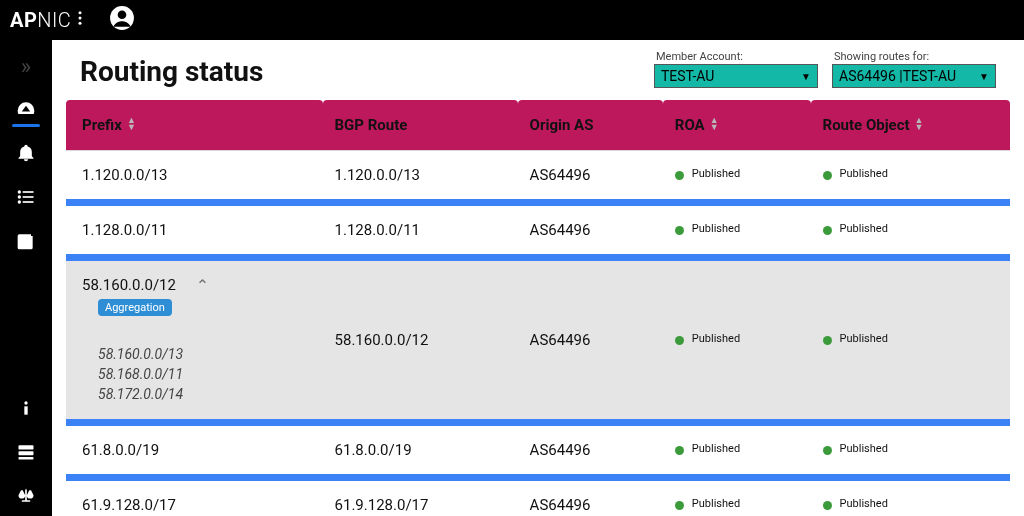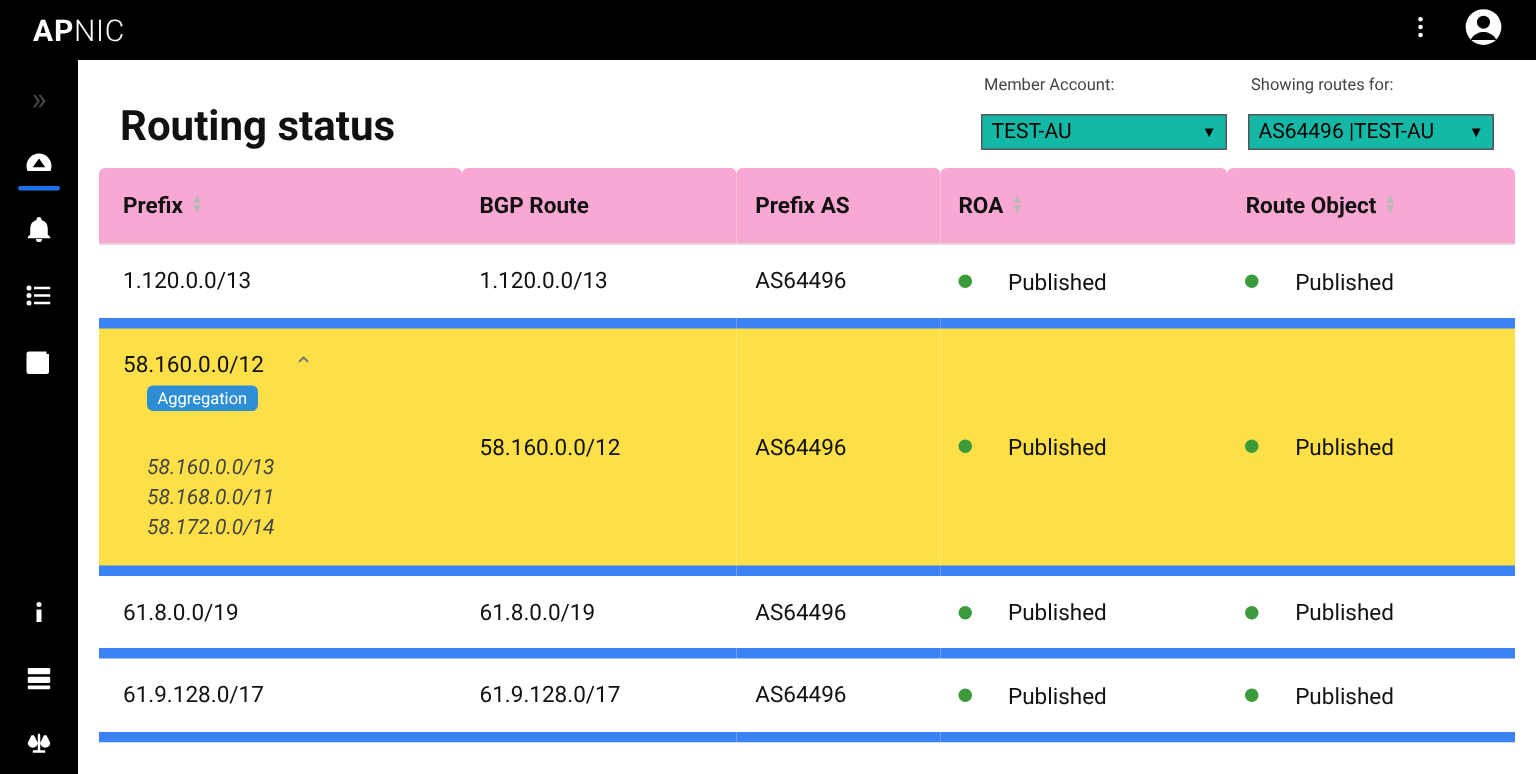"APNIC" .topbar { justify-content: space-between -> flex-start; padding: 0 22px -> 0 10px }
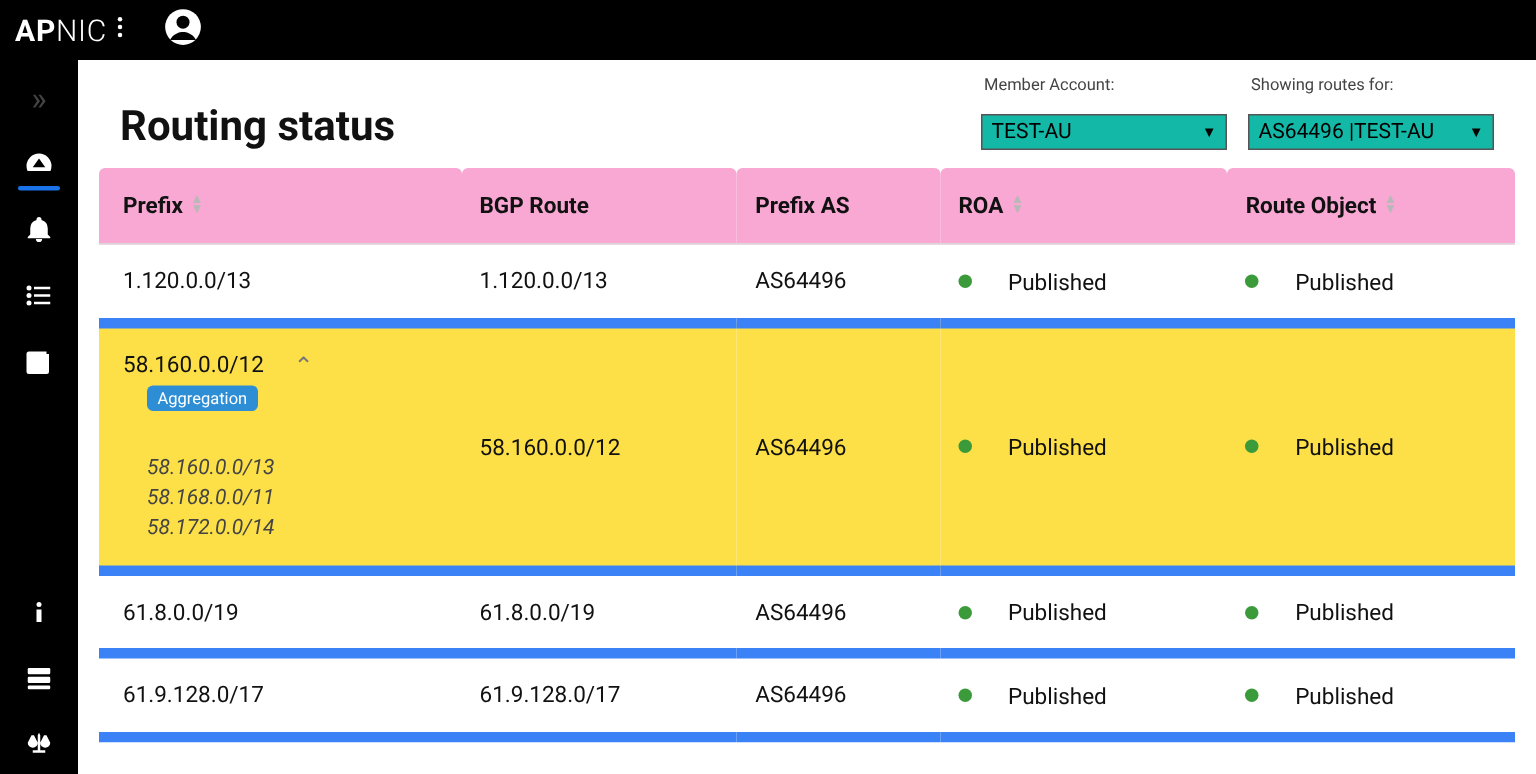"Member Account:" .sel-label { margin-bottom: 13px -> 1px }
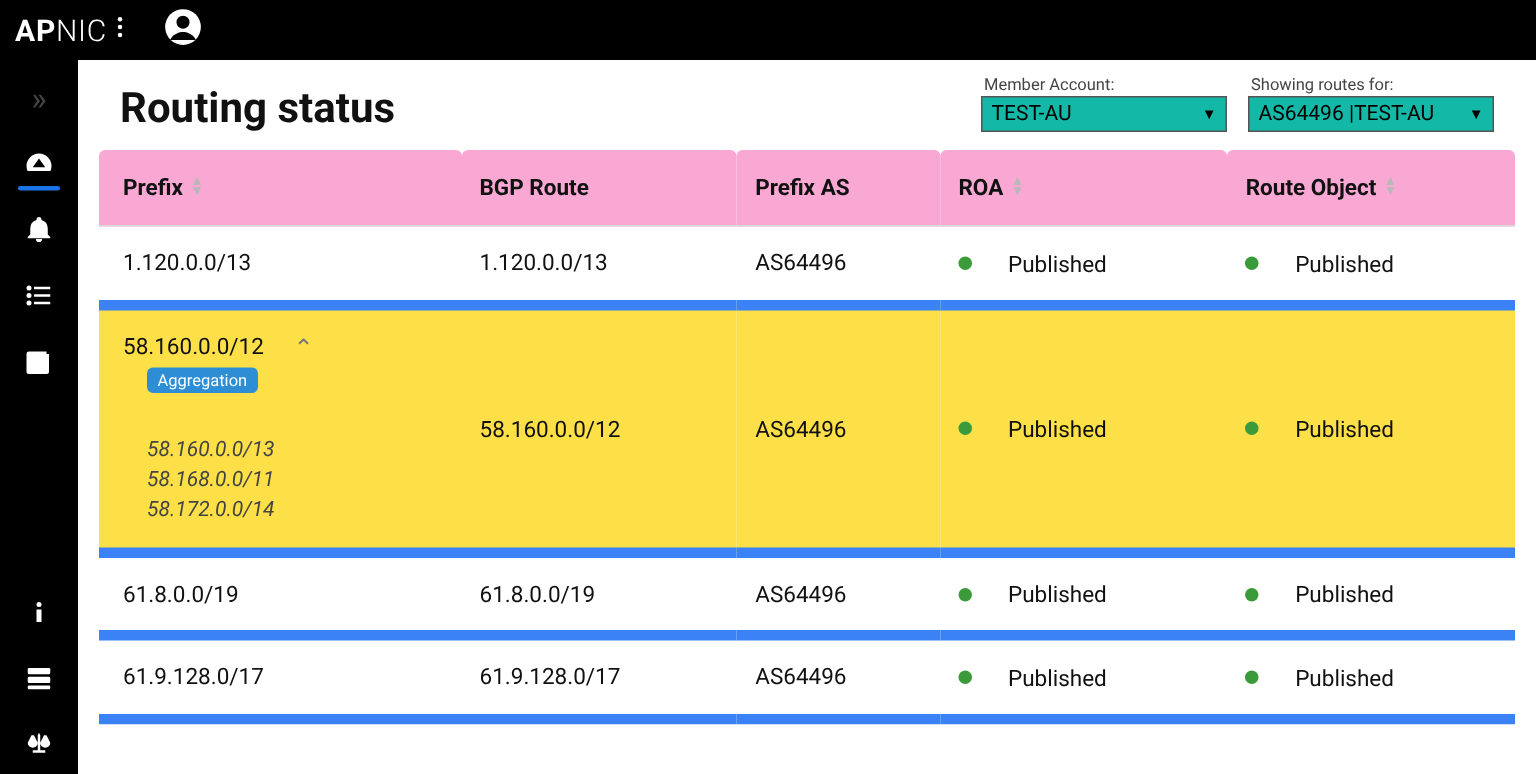"Prefix" thead th { background: #f9a8d4 -> #be185d }
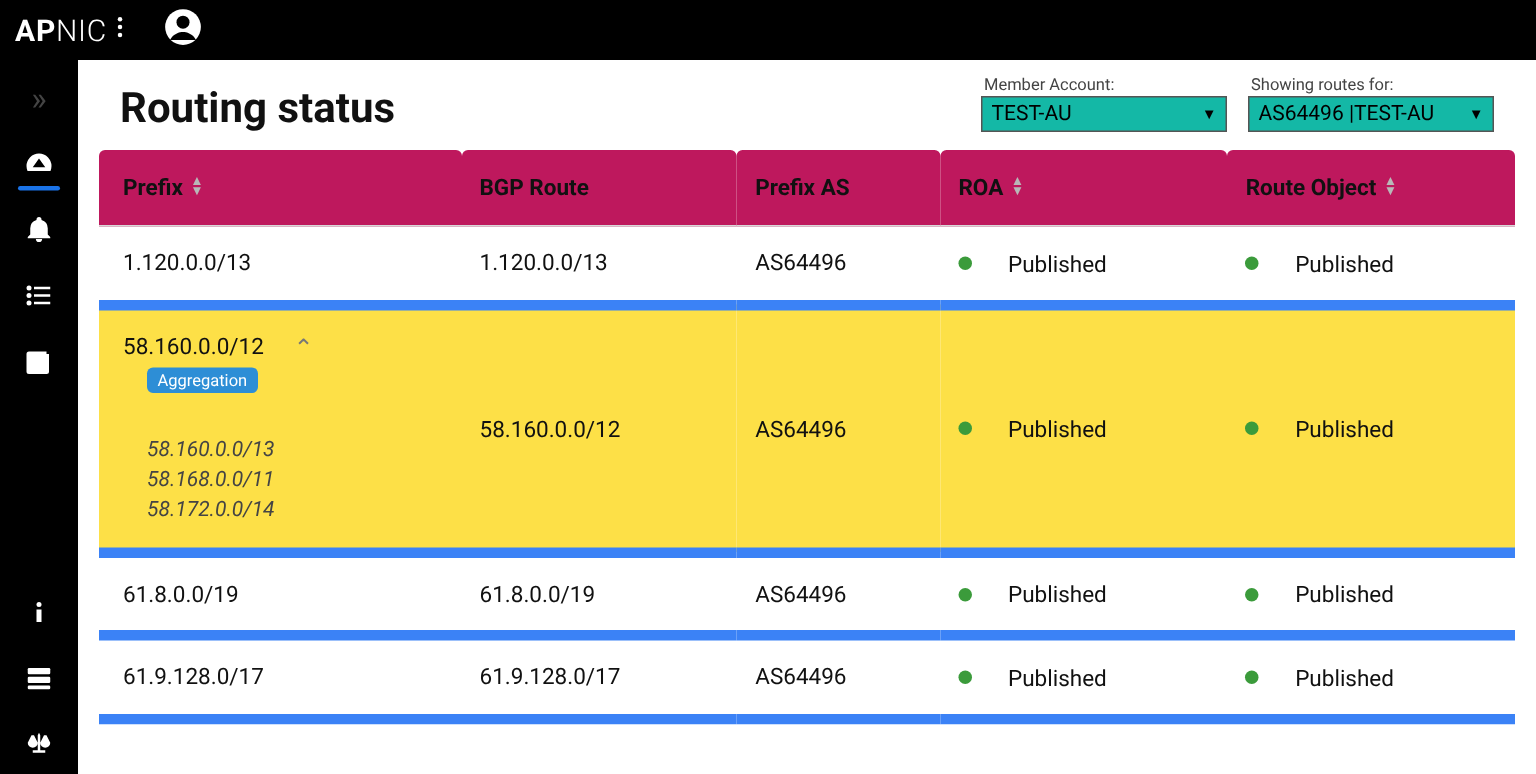"Prefix AS" span { text: Prefix -> Origin }
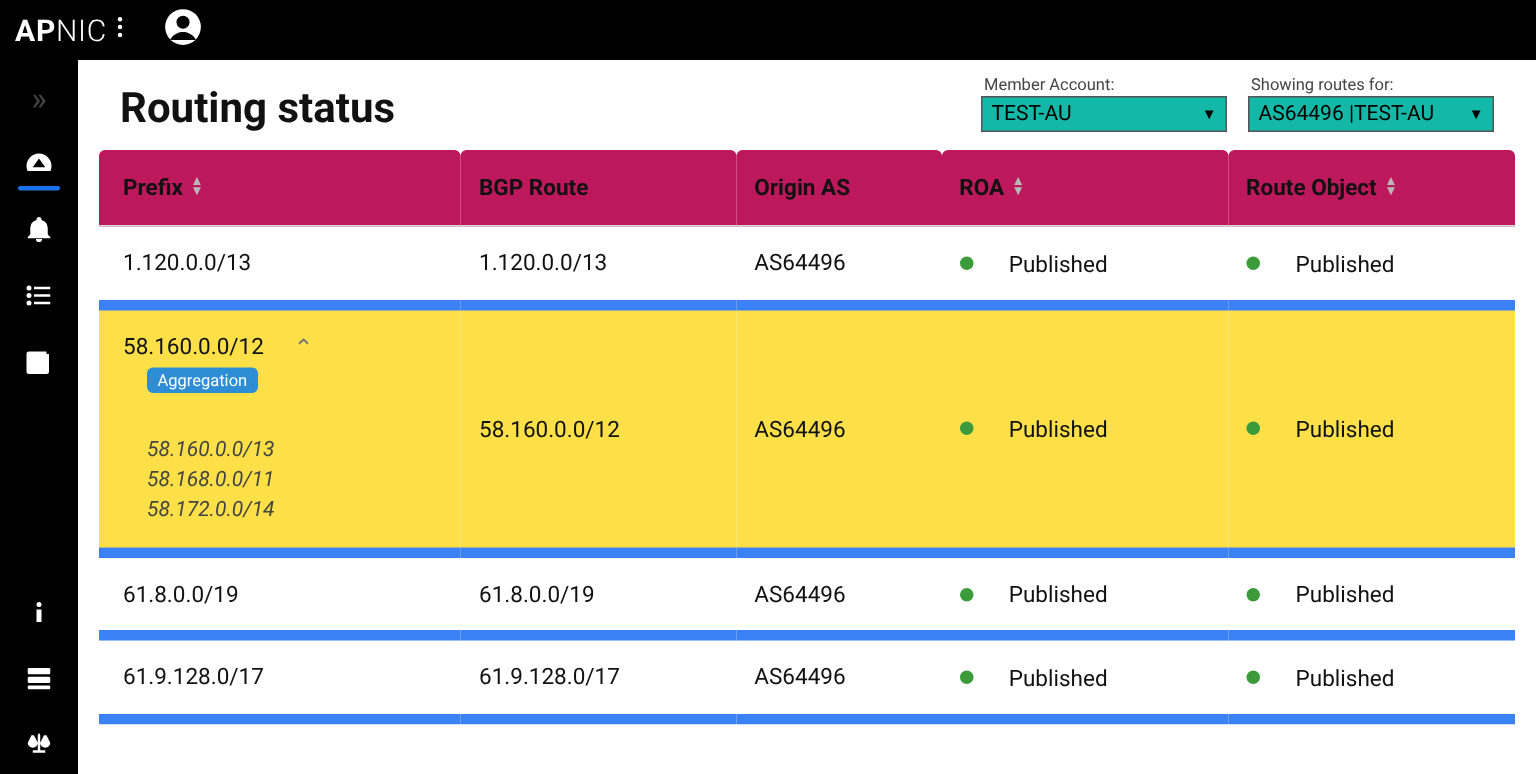"Published" .status { align-items: center -> flex-end; font-size: 15px -> 11px; gap: 24px -> 8px }
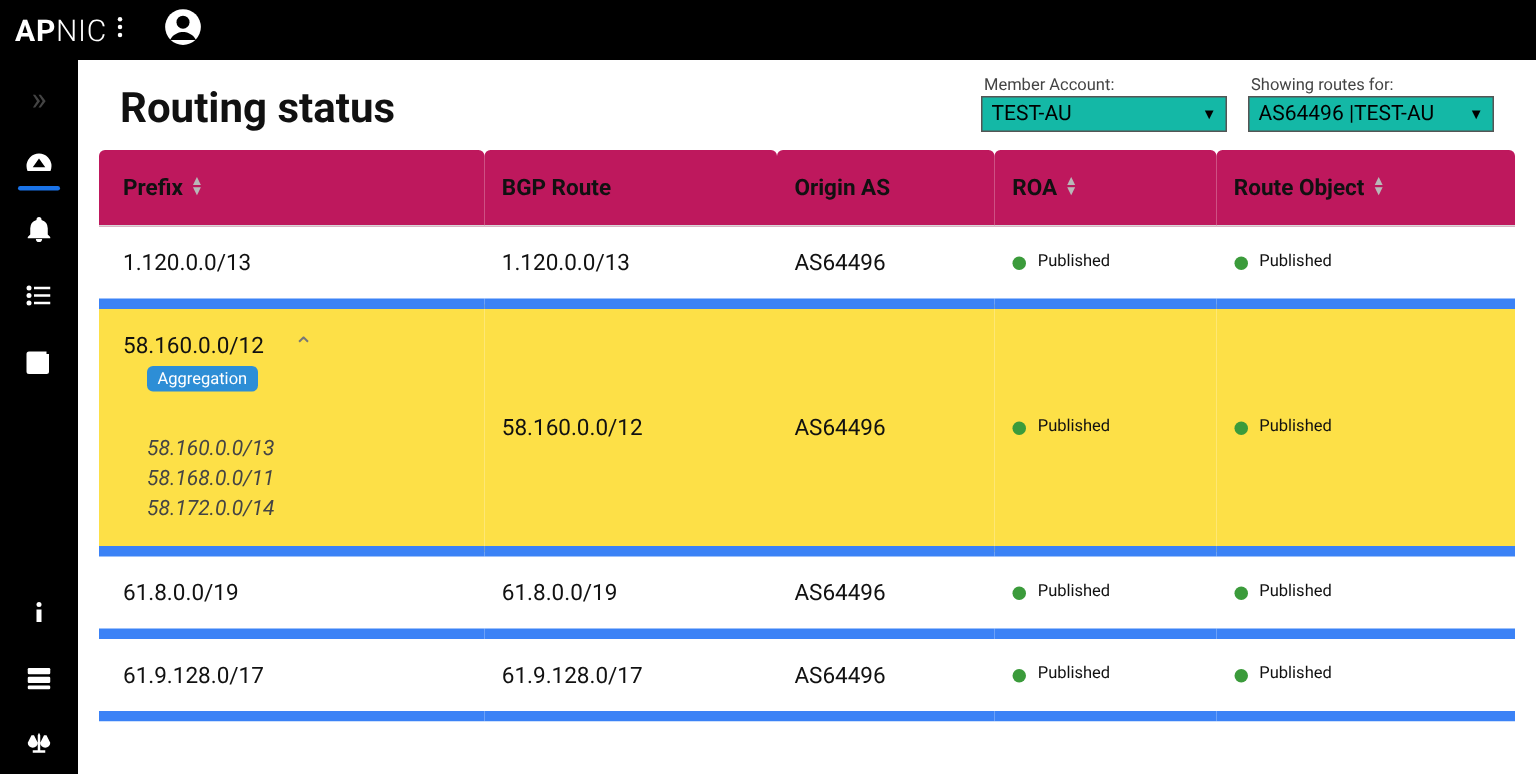"1.128.0.0/11" tr { html: none -> <tr> <td>1.128.0.0/11</td> <td>1.128.0.0/11</td> <td>AS64496</td> <td><span> <span></span> <span>Published</span> </span></td> <td><span> <span></span> <span>Published</span> </span></td> </tr> }
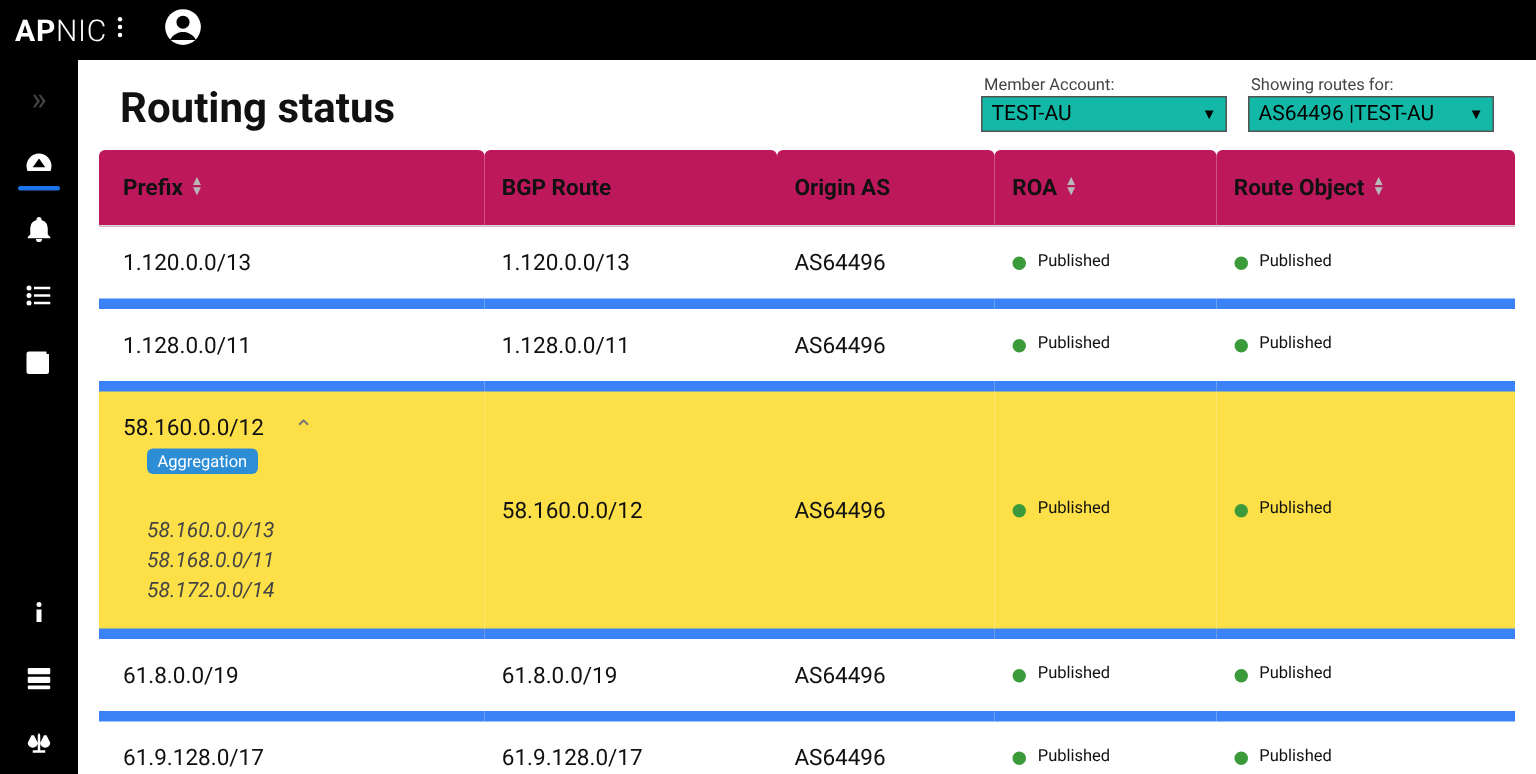"58.160.0.0/12 ⌃" tbody tr.expanded { background: #fde047 -> #e5e5e5 }
